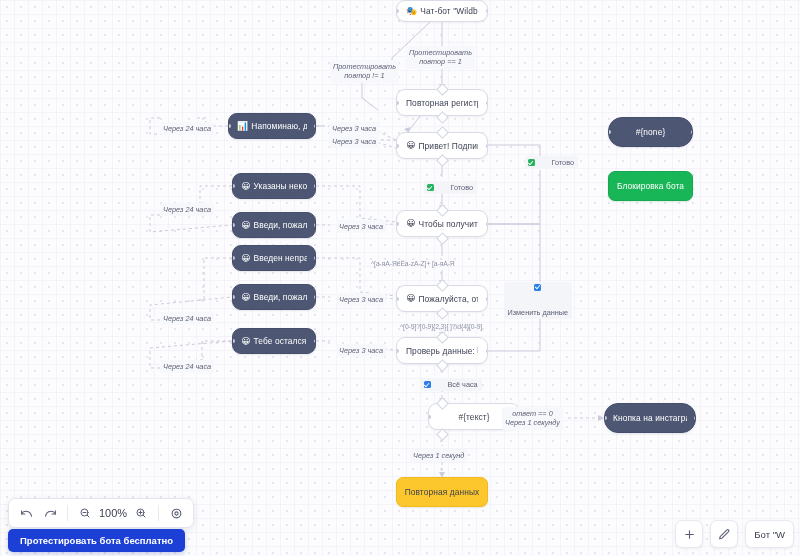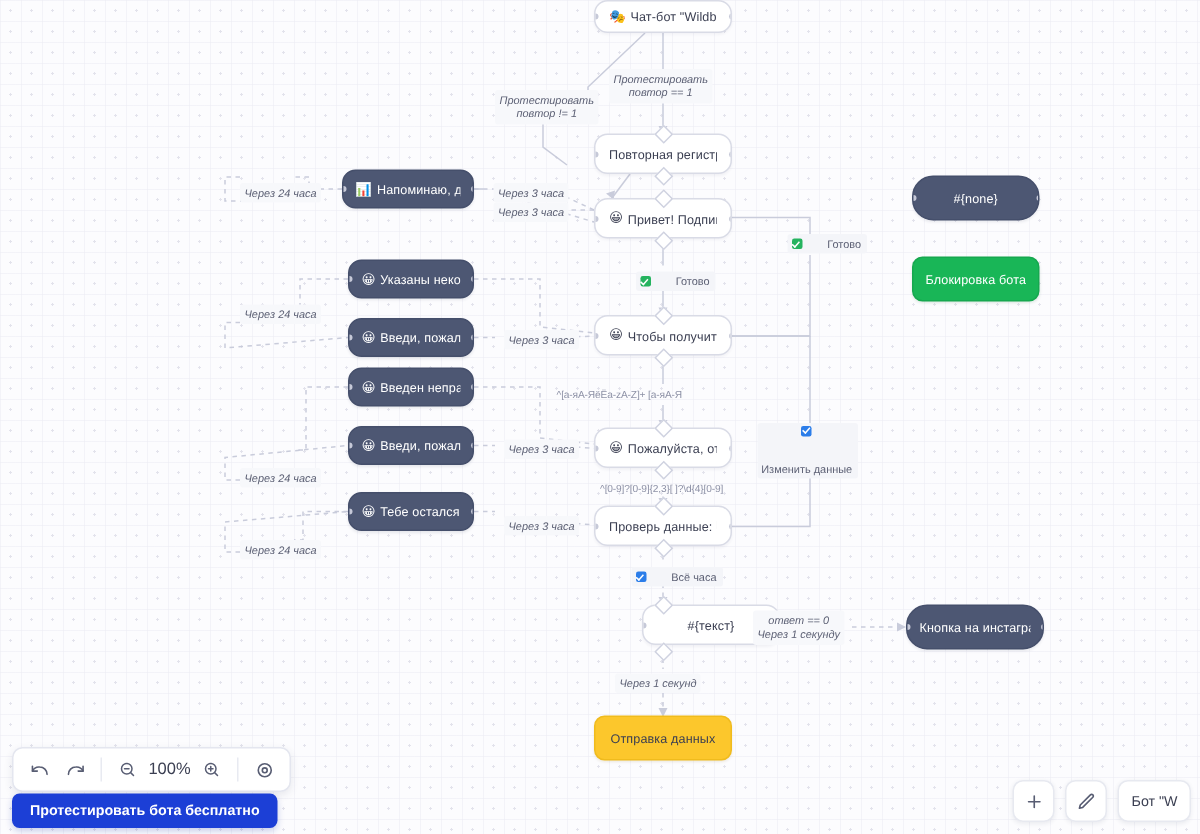"Отправка данных" span.lbl { text: Отправка -> Повторная }
